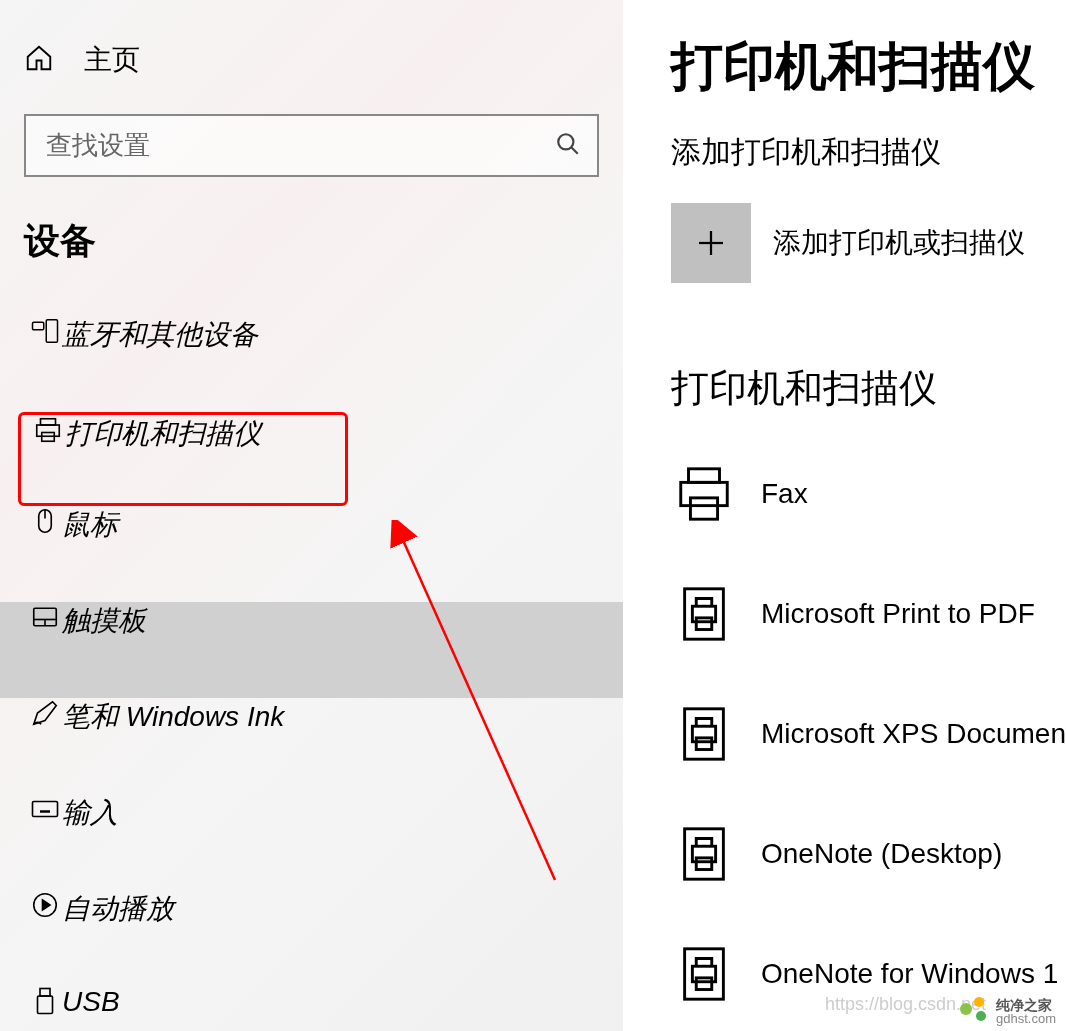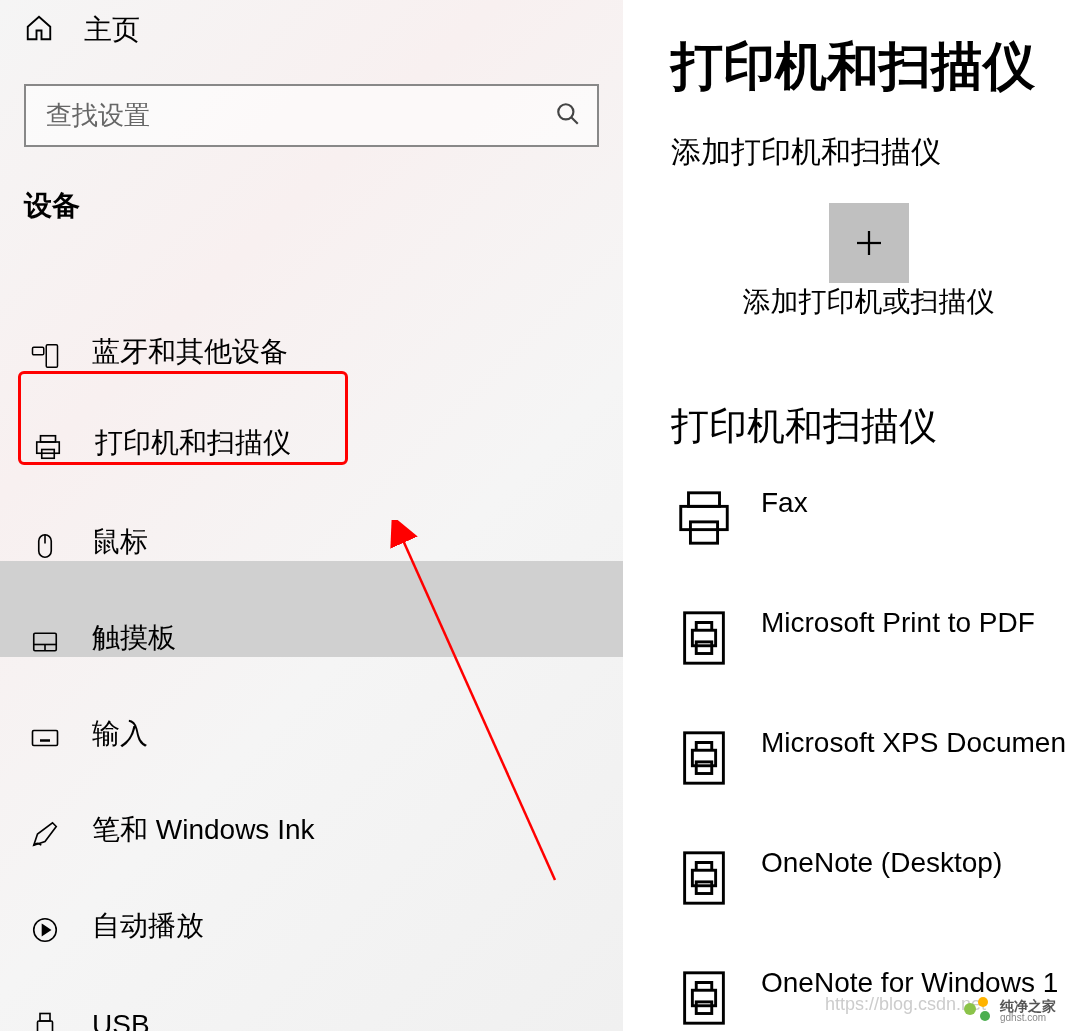"主页" .sidebar { padding-top: none -> 30px }
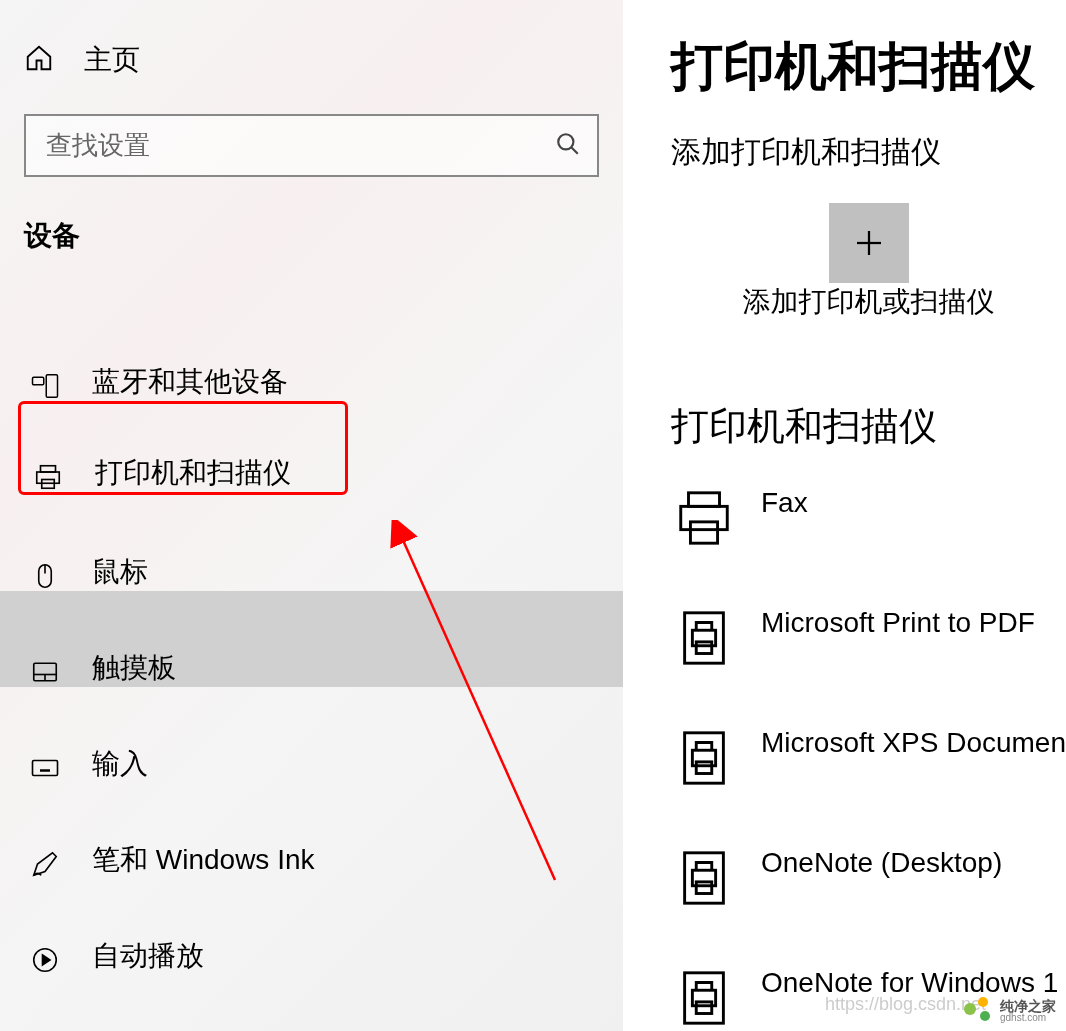"设备" .section-label { font-size: 28px -> 36px }
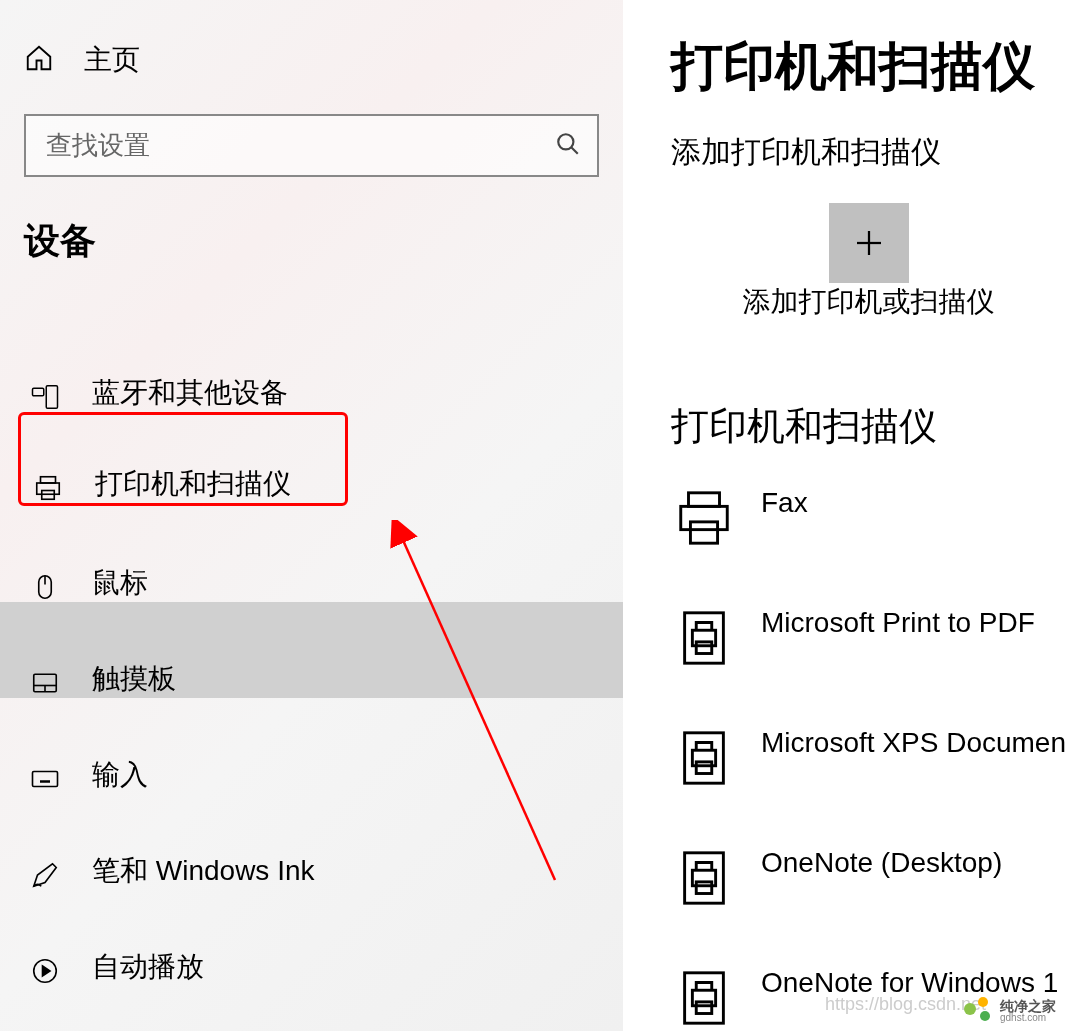"添加打印机或扫描仪" .add-row { flex-direction: column -> none; gap: none -> 22px }
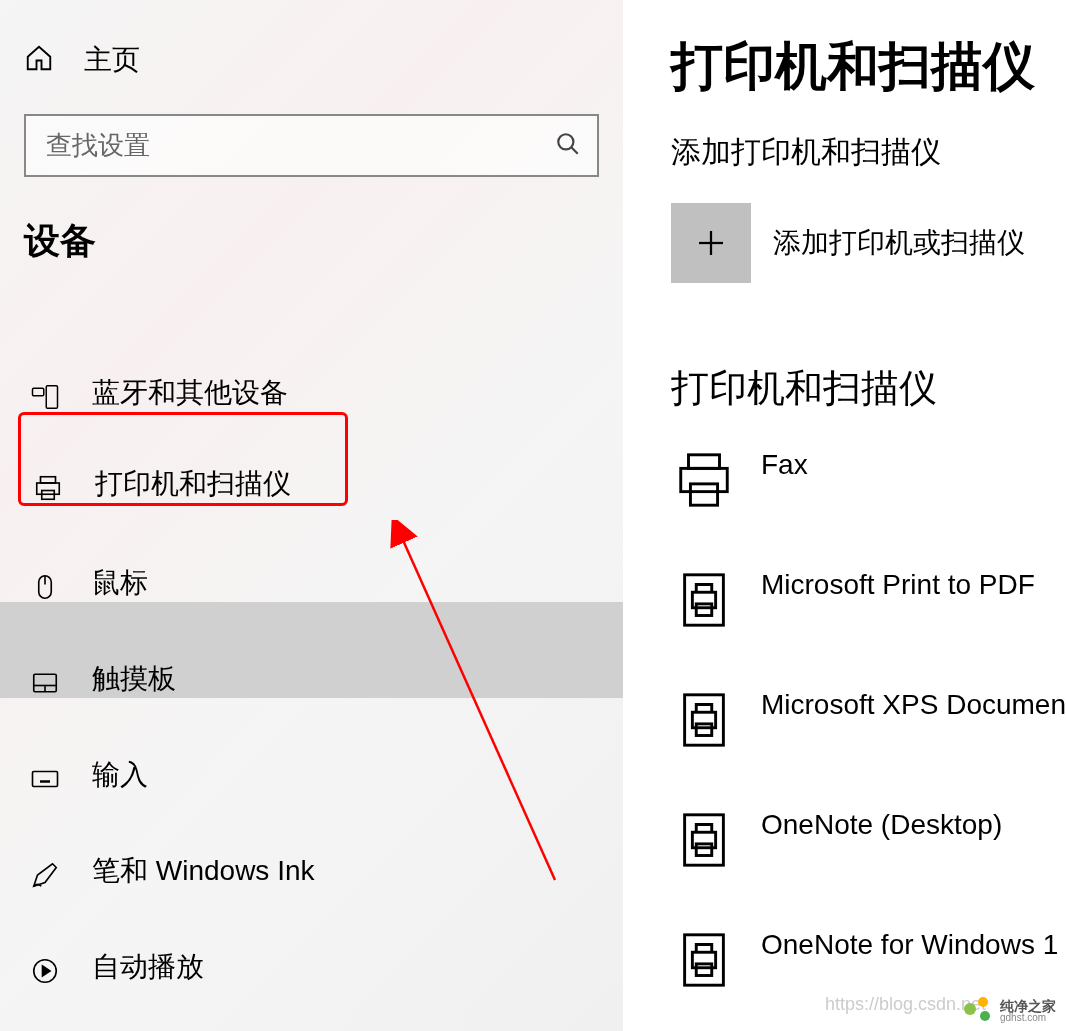"蓝牙和其他设备" .nav-item { align-items: flex-end -> flex-start; font-style: none -> italic; gap: 30px -> none }
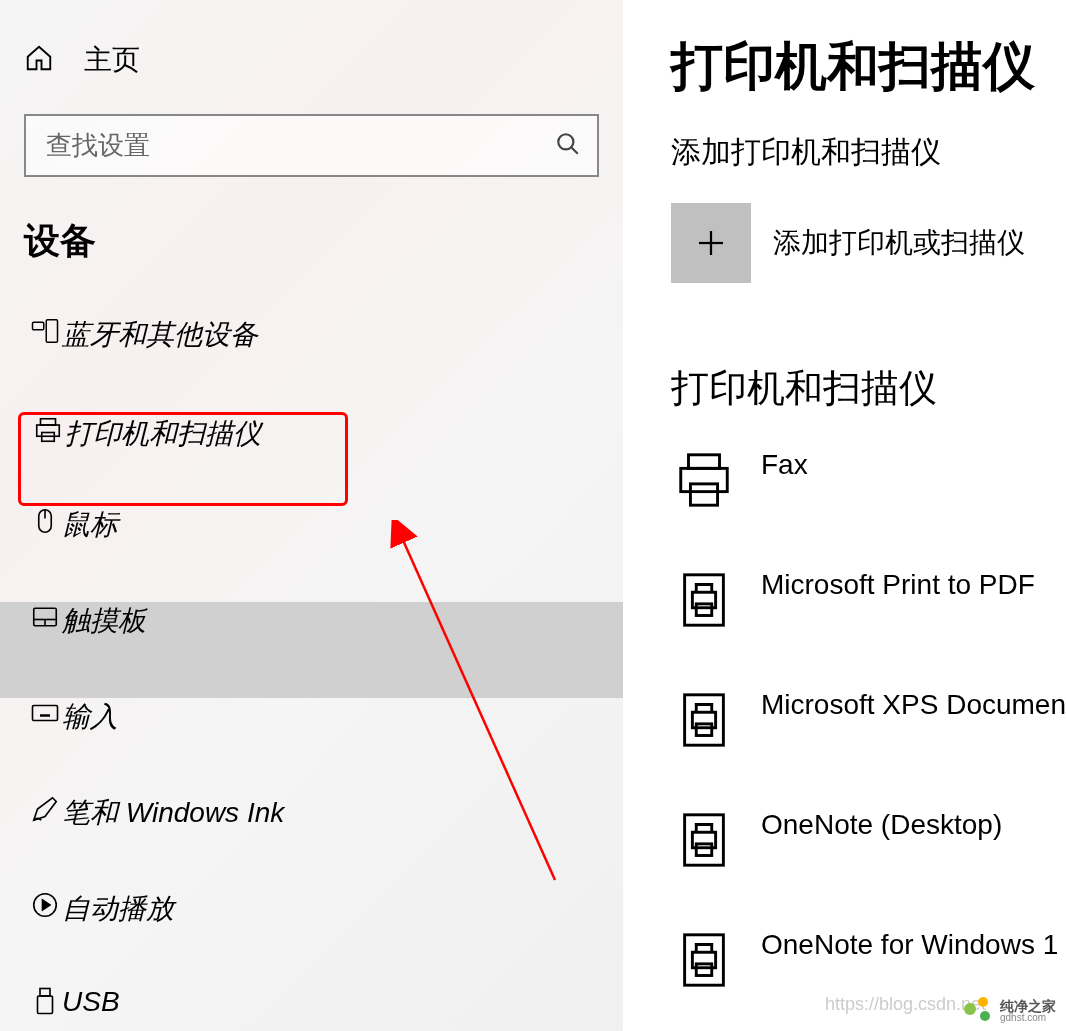"Fax" .printer-row { align-items: flex-start -> center }
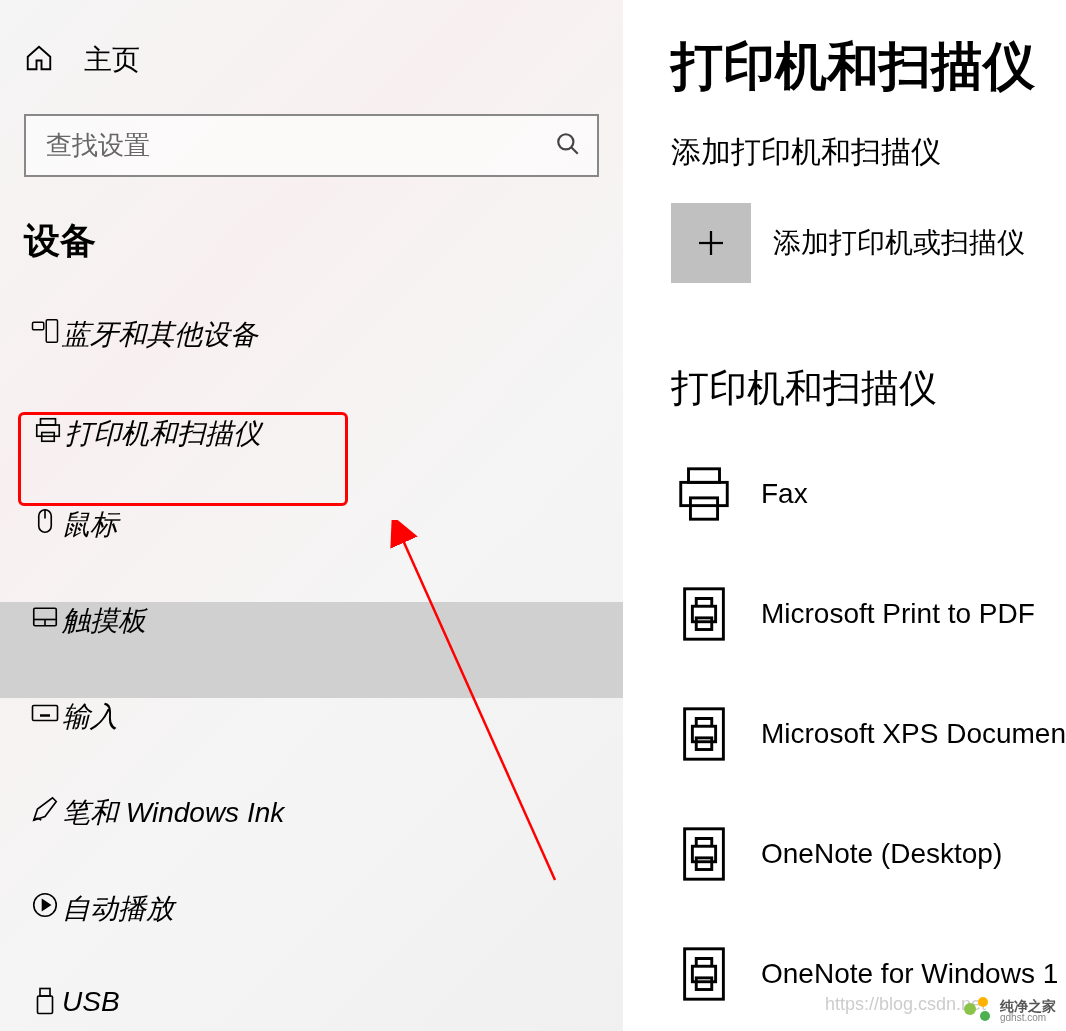"输入" div.nav-item { order: before "笔和 Windows Ink" -> after "笔和 Windows Ink" }
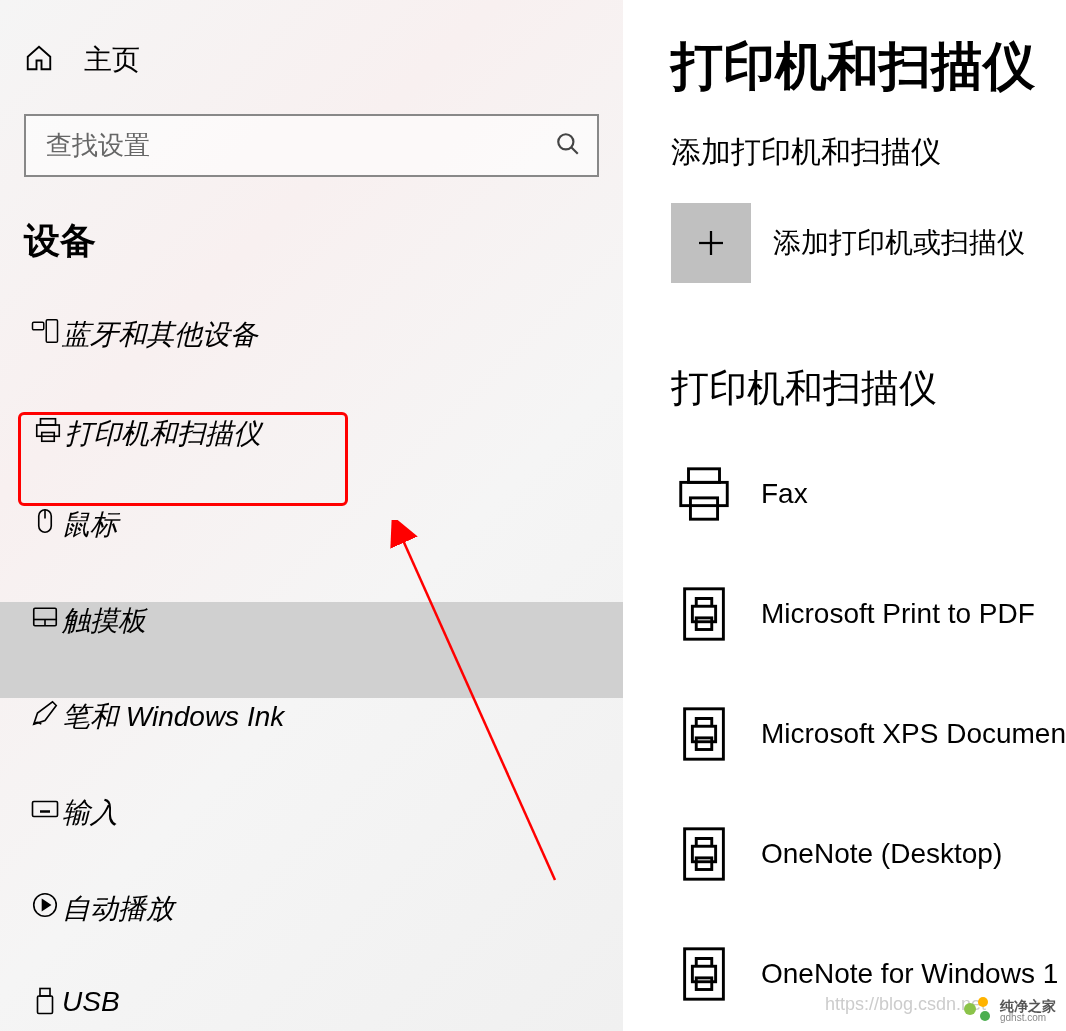"gdhst.com" .logo-text .en { font-size: 10px -> 13px }
